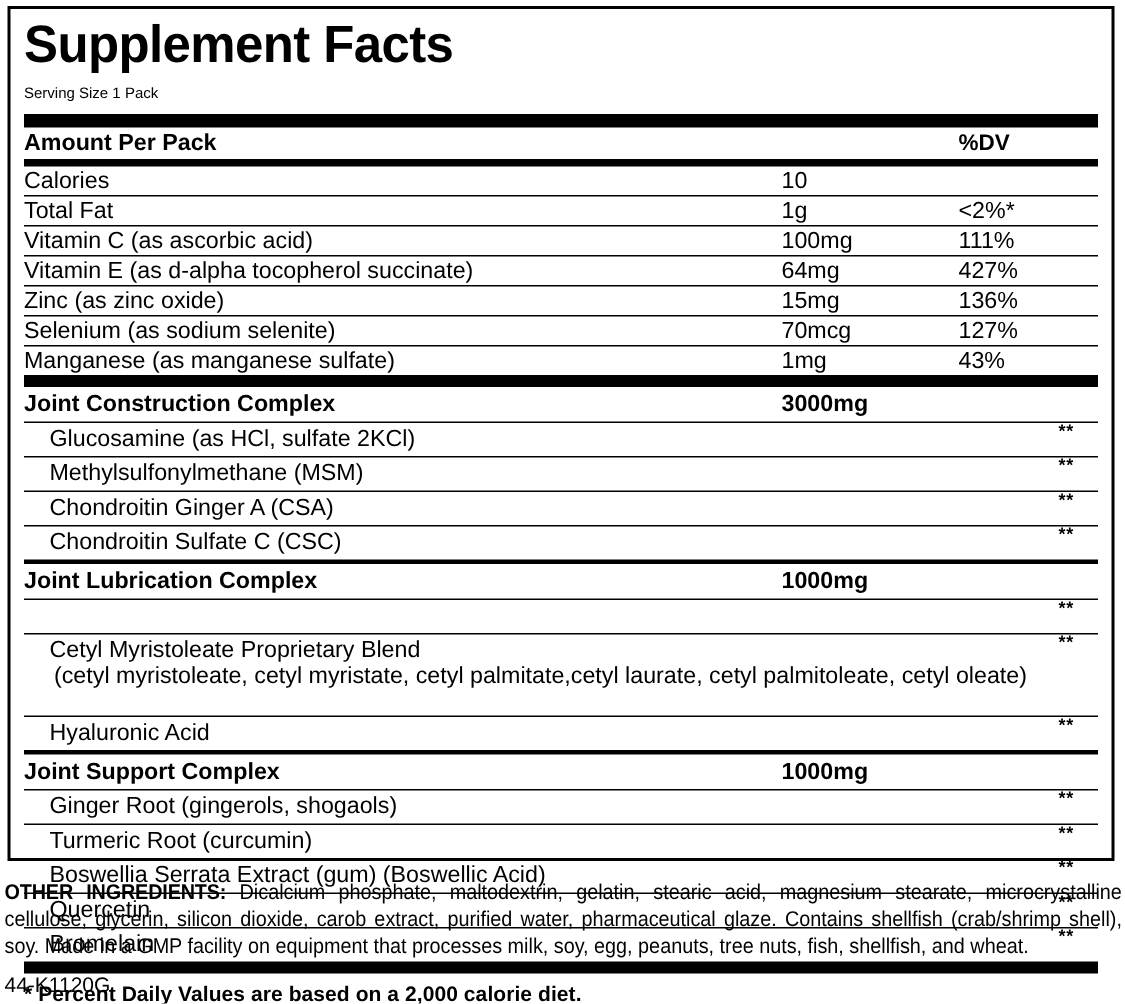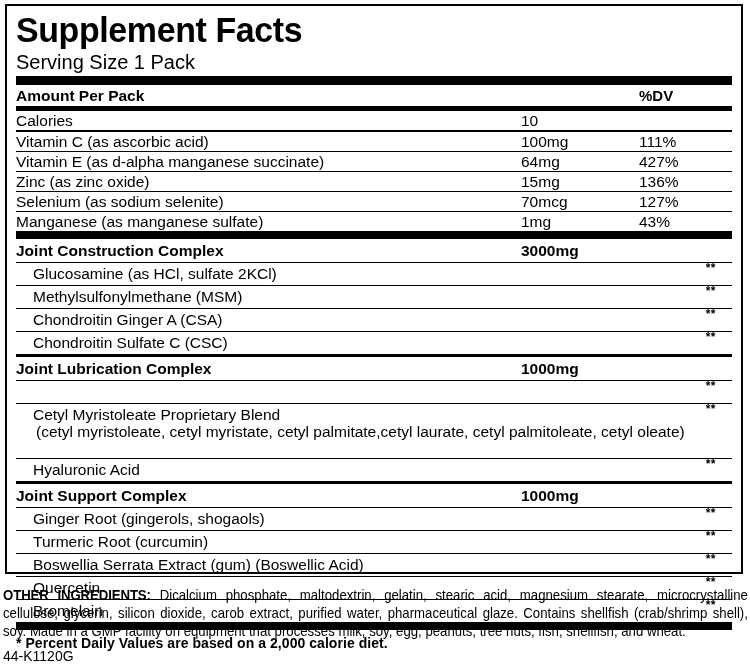"Serving Size 1 Pack" .serving { font-size: 20px -> 10px }
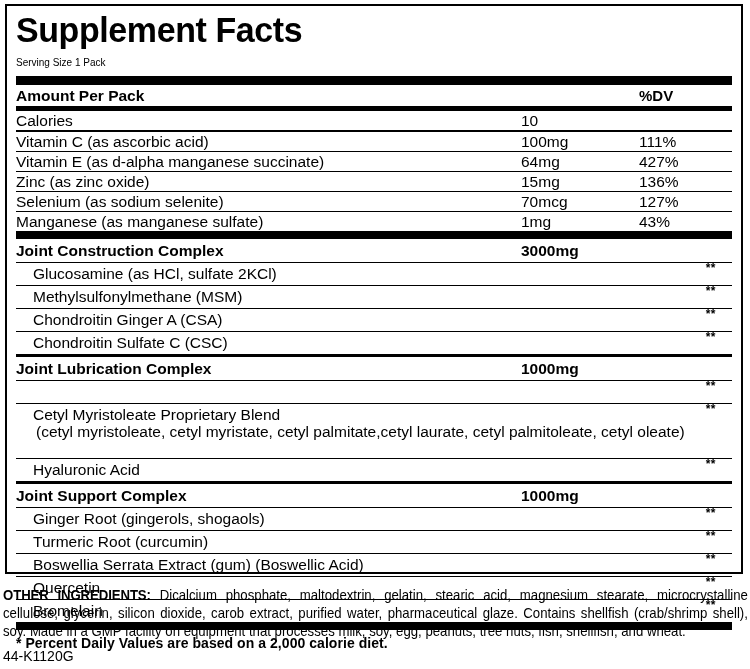"Total Fat" div.row { html: none -> <div> <span>Total Fat</span> <span>1g</span> <span>&lt;2%*</span> </div> }
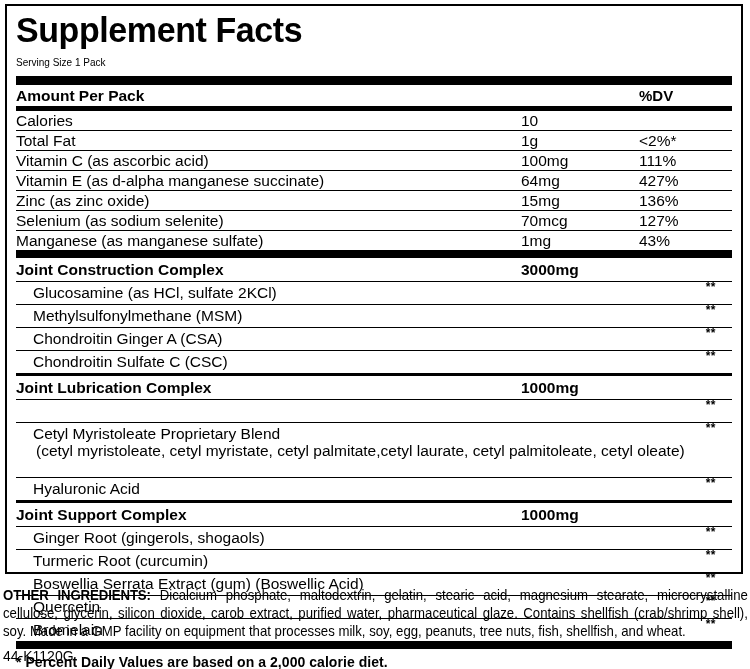"Vitamin E (as d-alpha manganese" span.name { text: manganese -> tocopherol }
